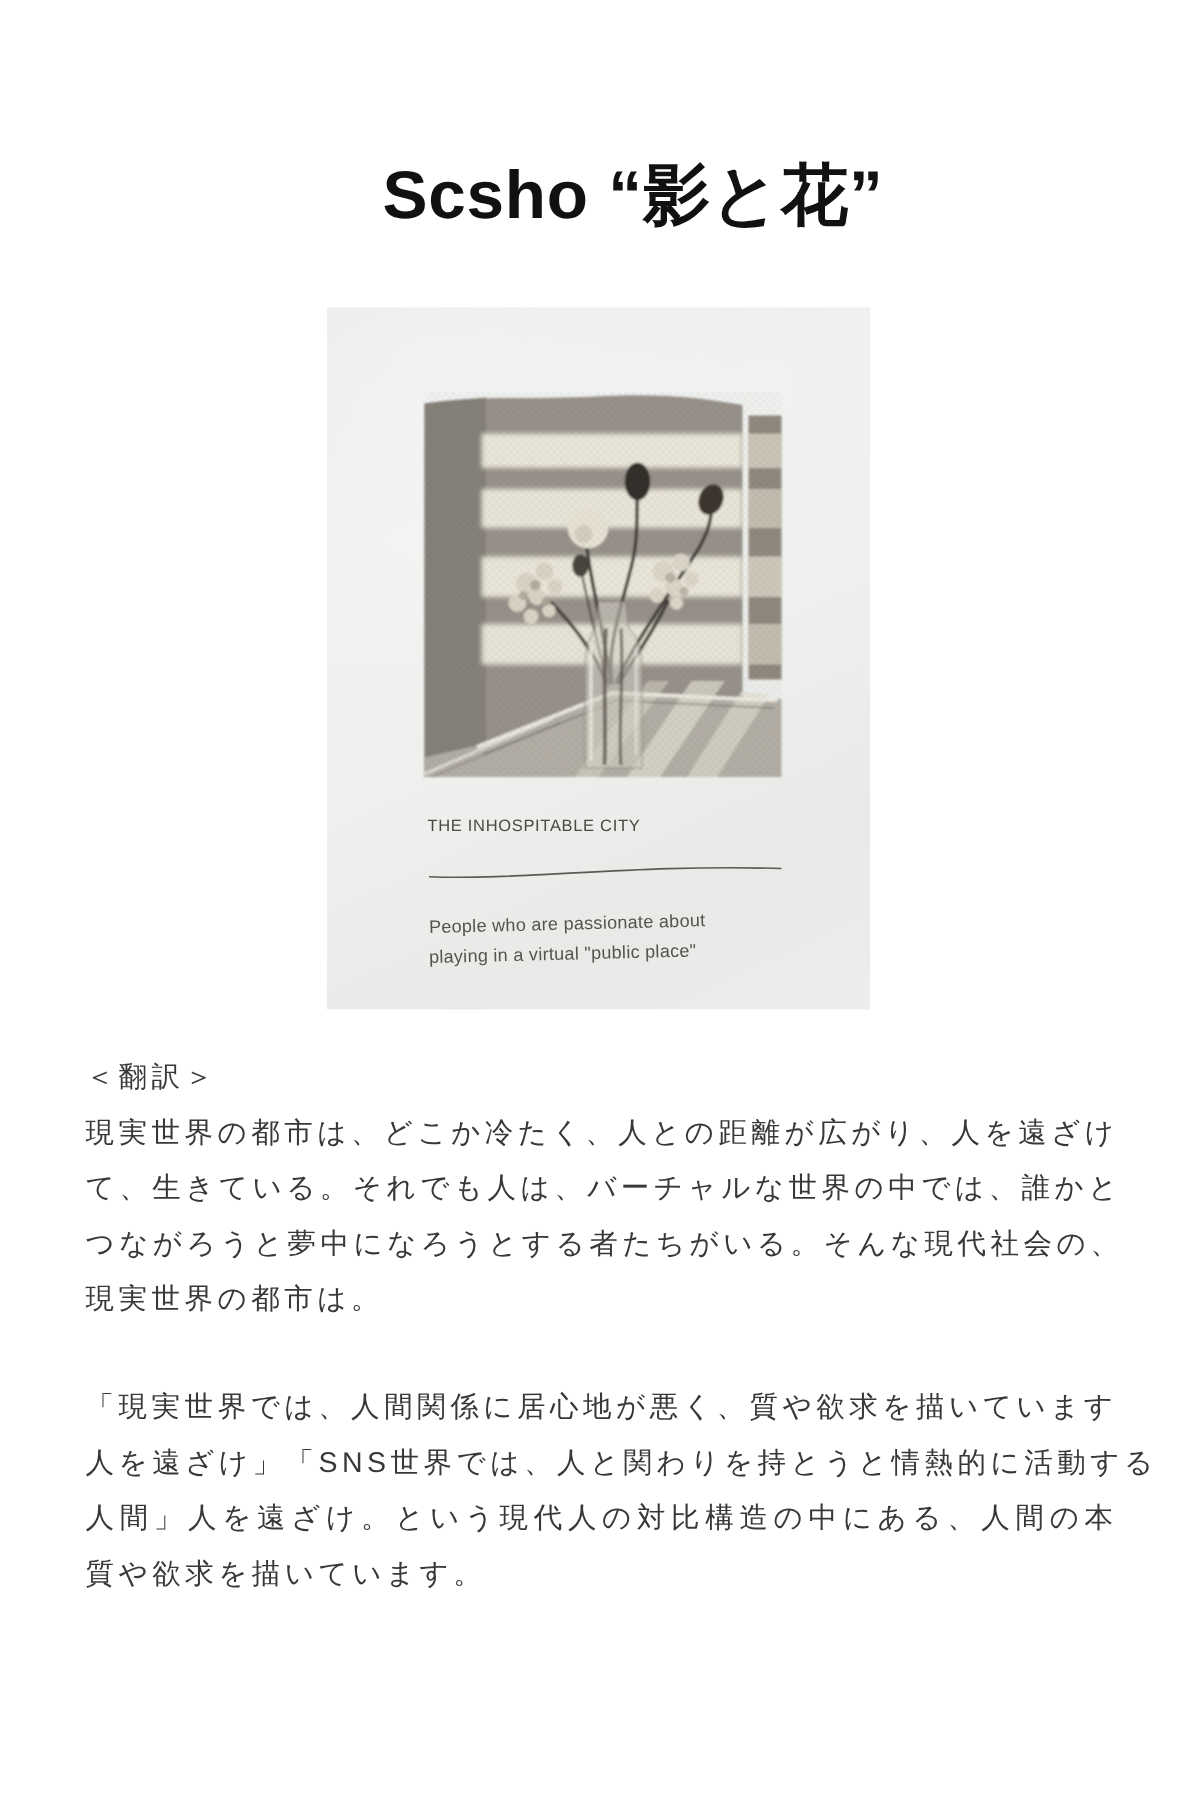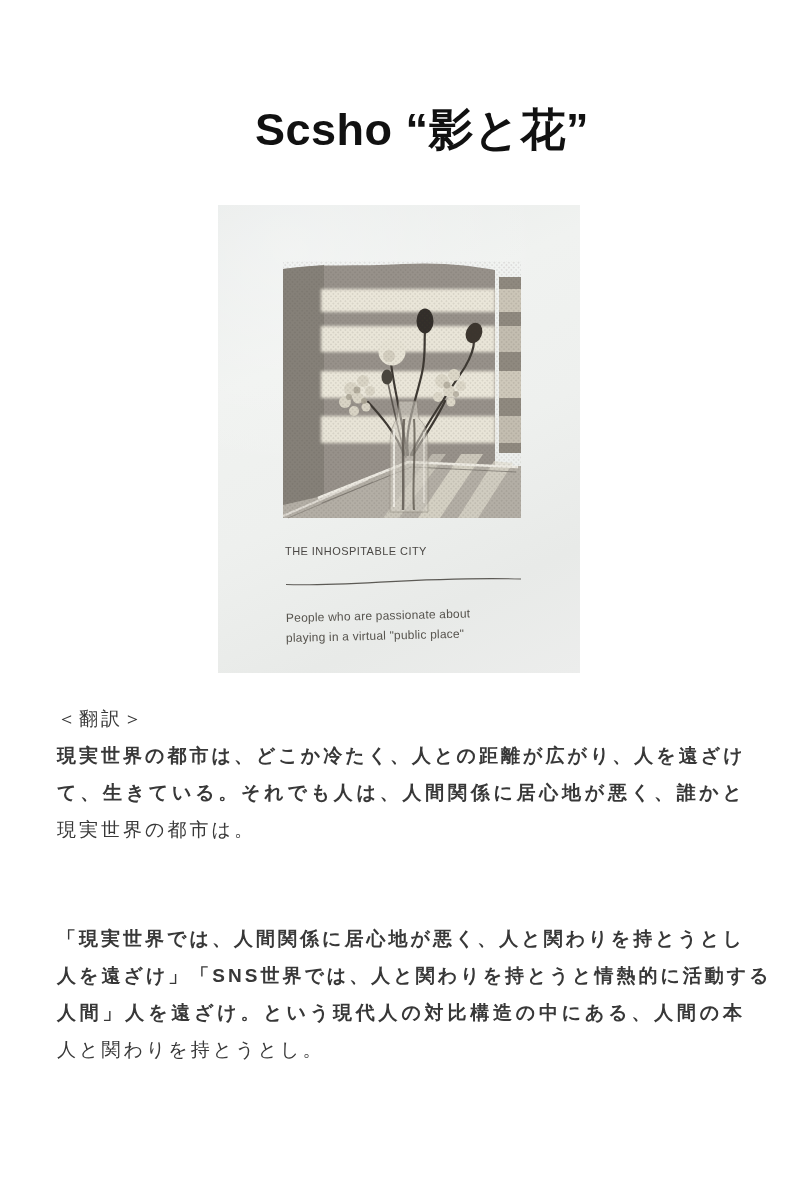"現実世界の都市は、どこか冷たく、人との距離が広がり、人を遠ざけ" .jp-line.fill { font-weight: bold -> none }
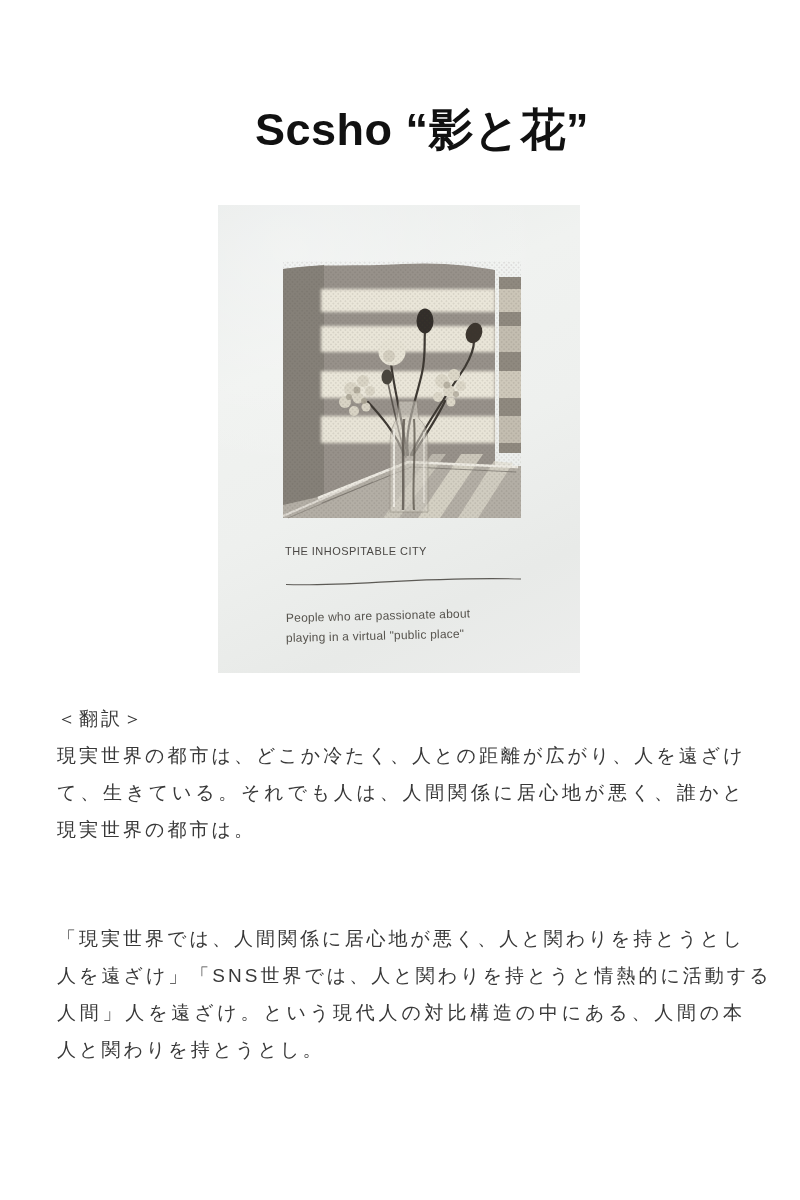"て、生きている。それでも人は、人間関係に居心地が悪く、誰かと" div.jp-line { text: 人間関係に居心地が悪く -> バーチャルな世界の中では }
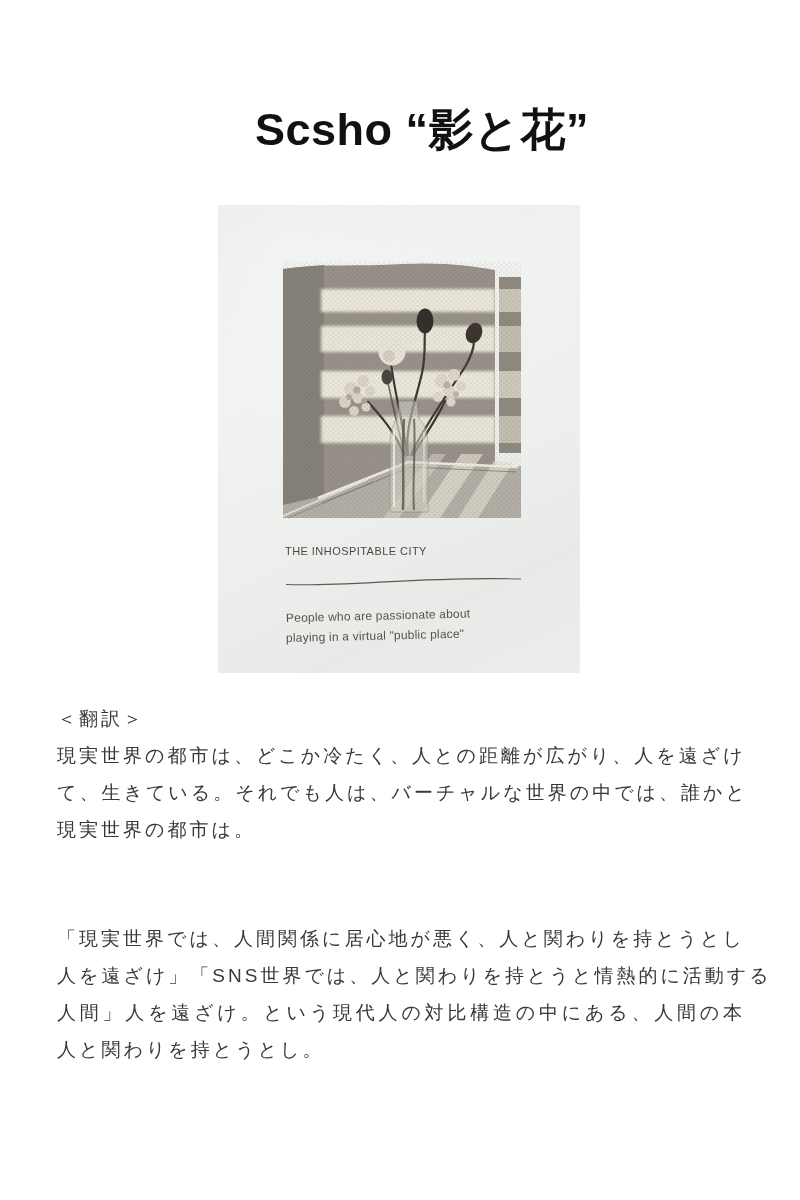"つながろうと夢中になろうとする者たちがいる。そんな現代社会の、" div.jp-line { html: none -> <div>つながろうと夢中になろうとする者たちがいる。そんな現代社会の、</div> }
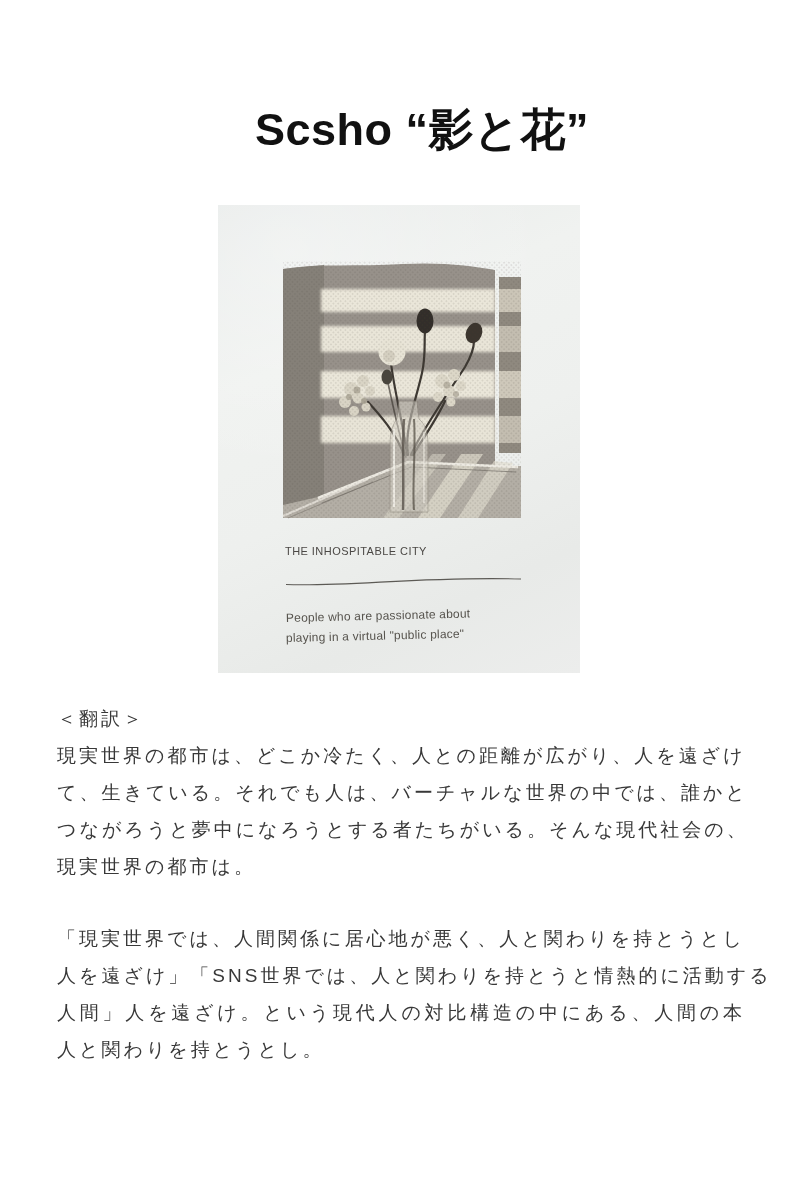"「現実世界では、人間関係に居心地が悪く、人と関わりを持とうとし" div.jp-line { text: 人と関わりを持とうとし -> 質や欲求を描いています }
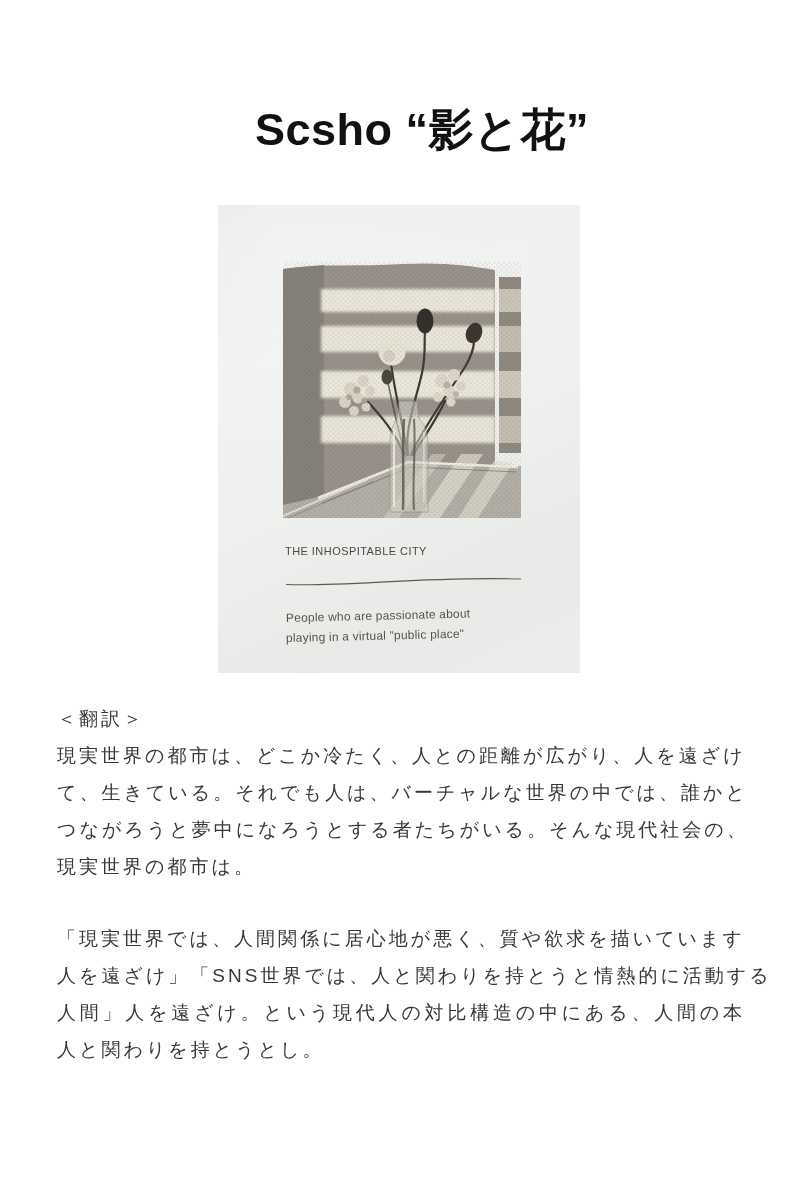"人と関わりを持とうとし。" div.jp-line { text: 人と関わりを持とうとし -> 質や欲求を描いています }
